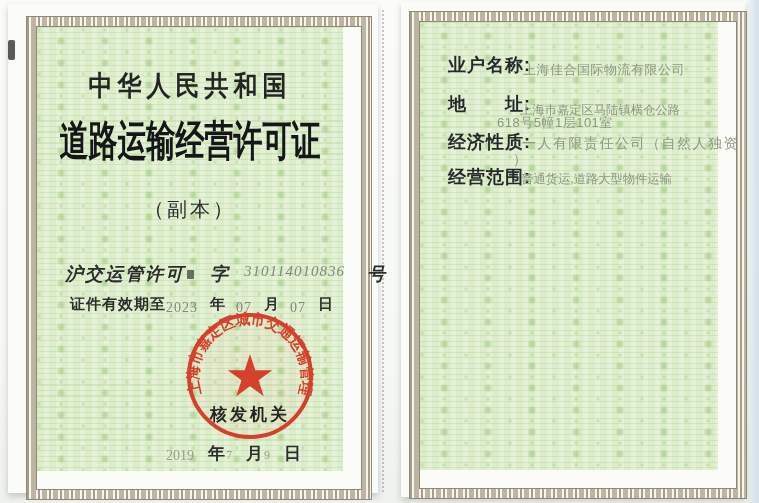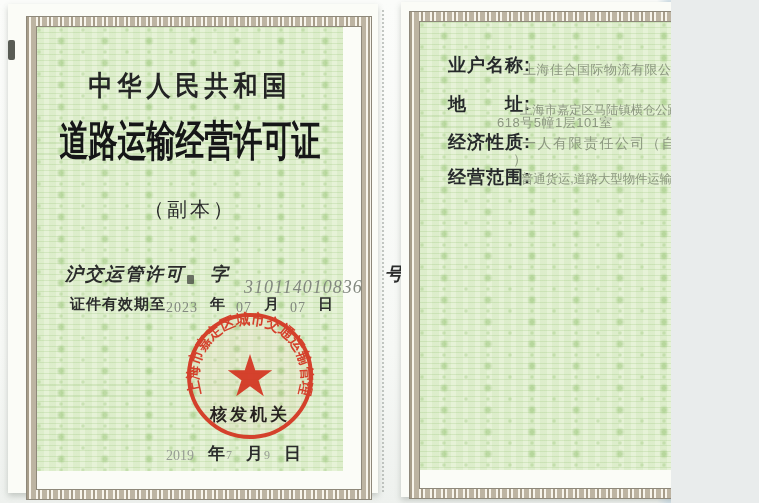"中华人民共和国" #canvas { width: 671px -> 759px }
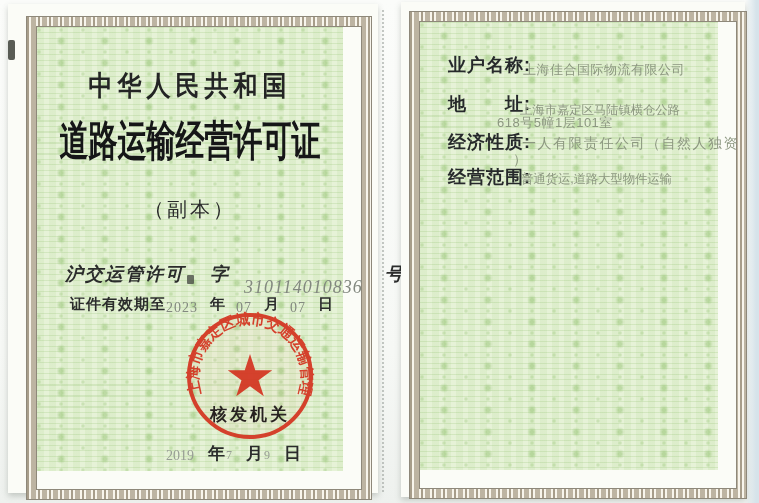"310114010836" .lic-num { font-size: 18px -> 15px; margin-top: 14px -> none }
